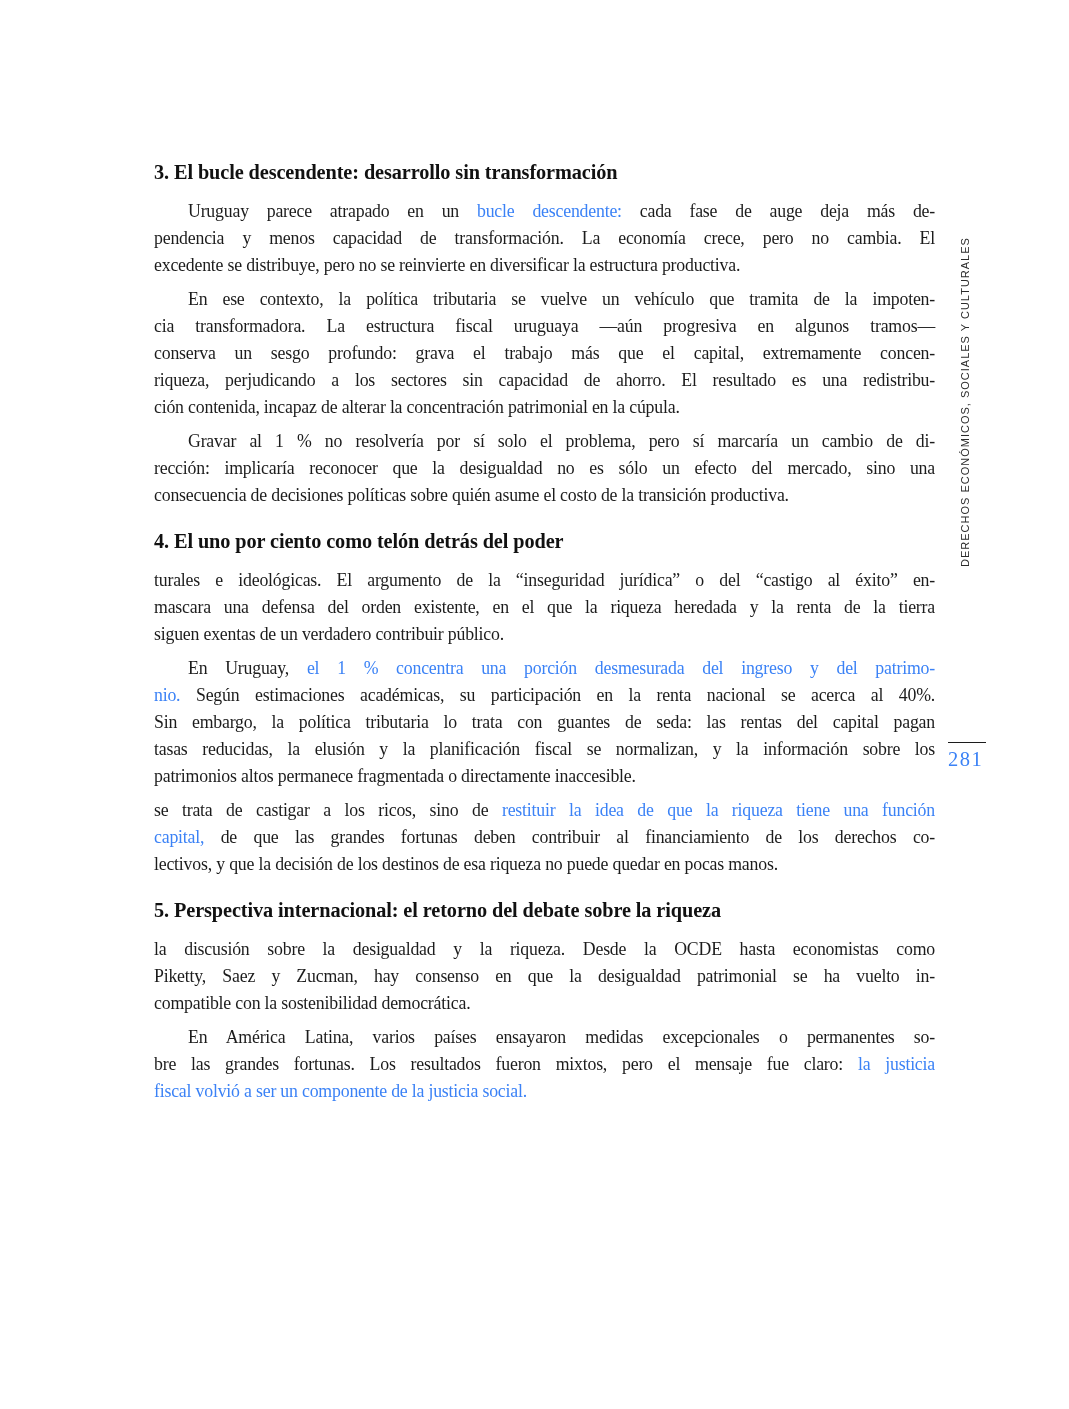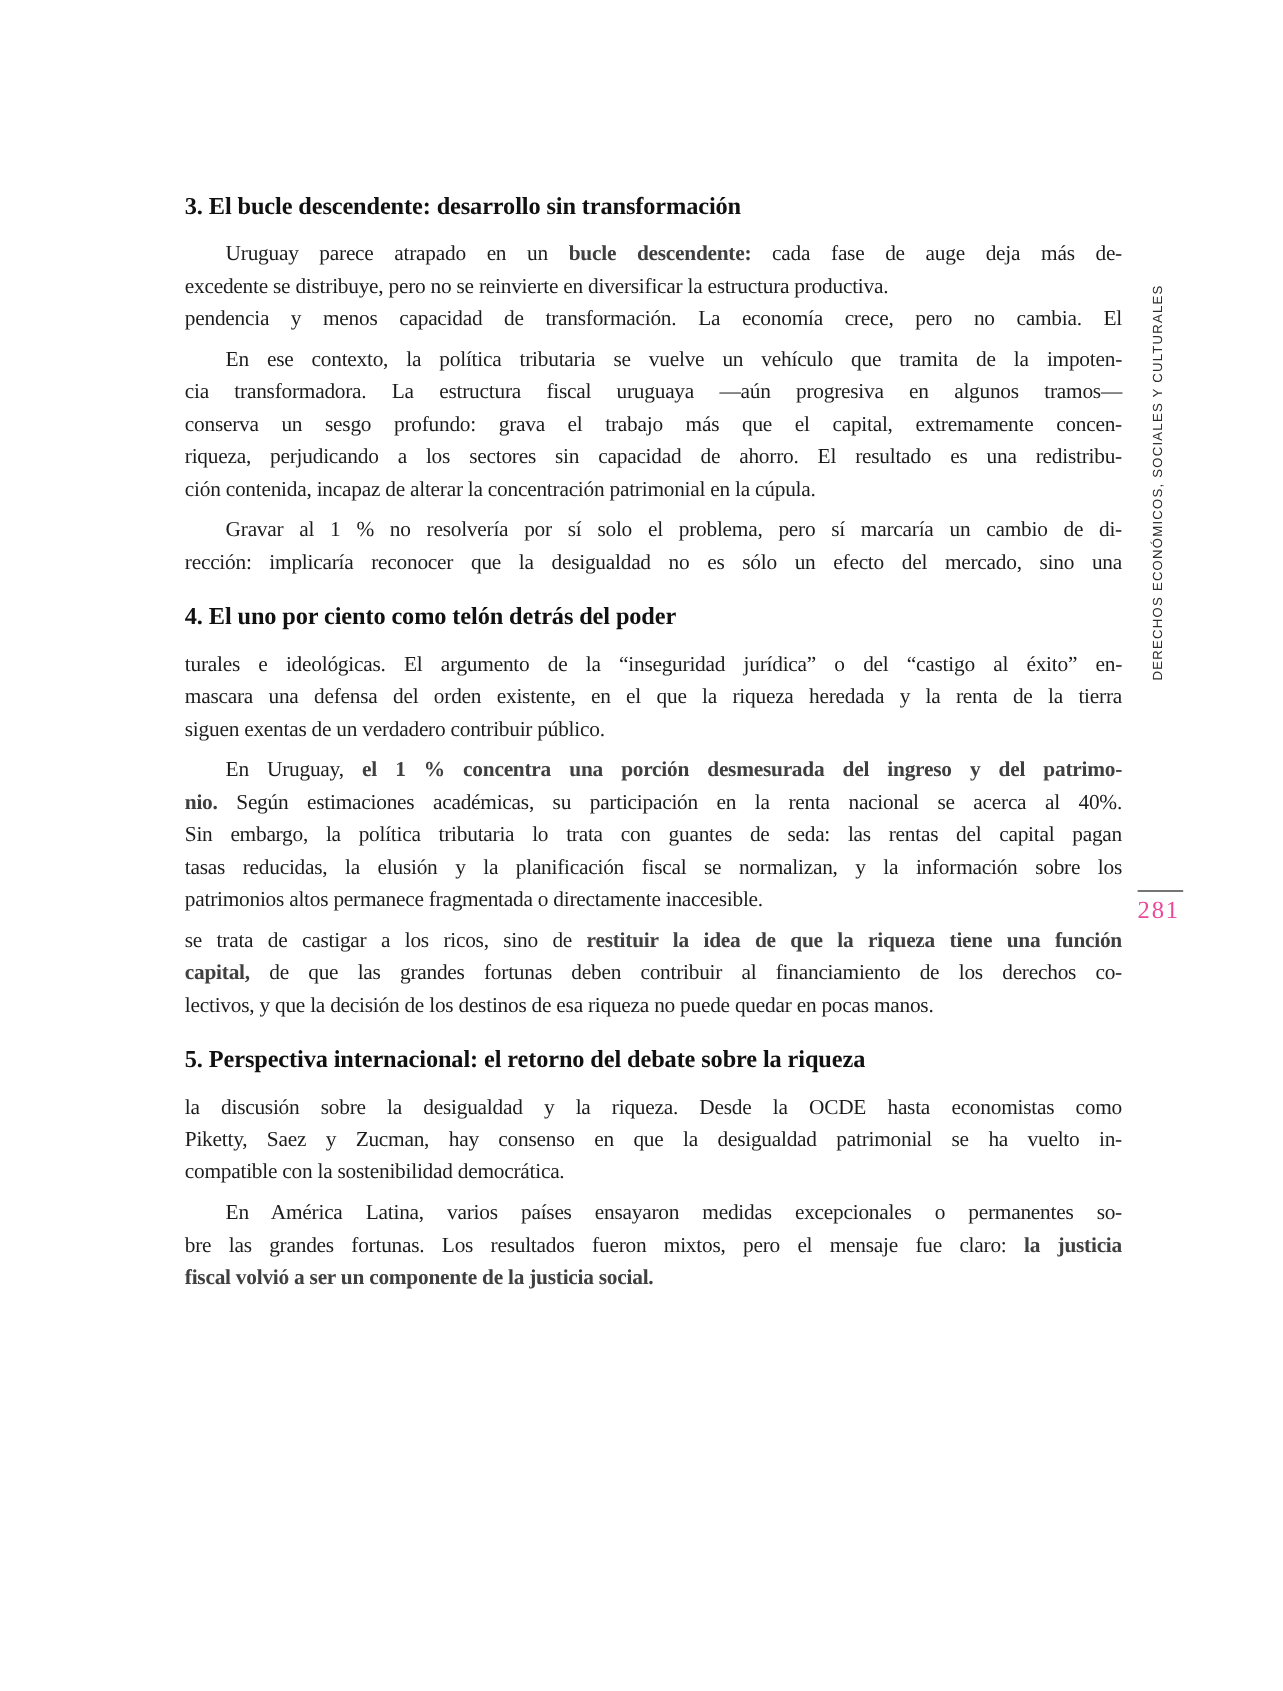"bucle descendente:" .line .b { color: #404040 -> #3b82f6; font-weight: bold -> normal }
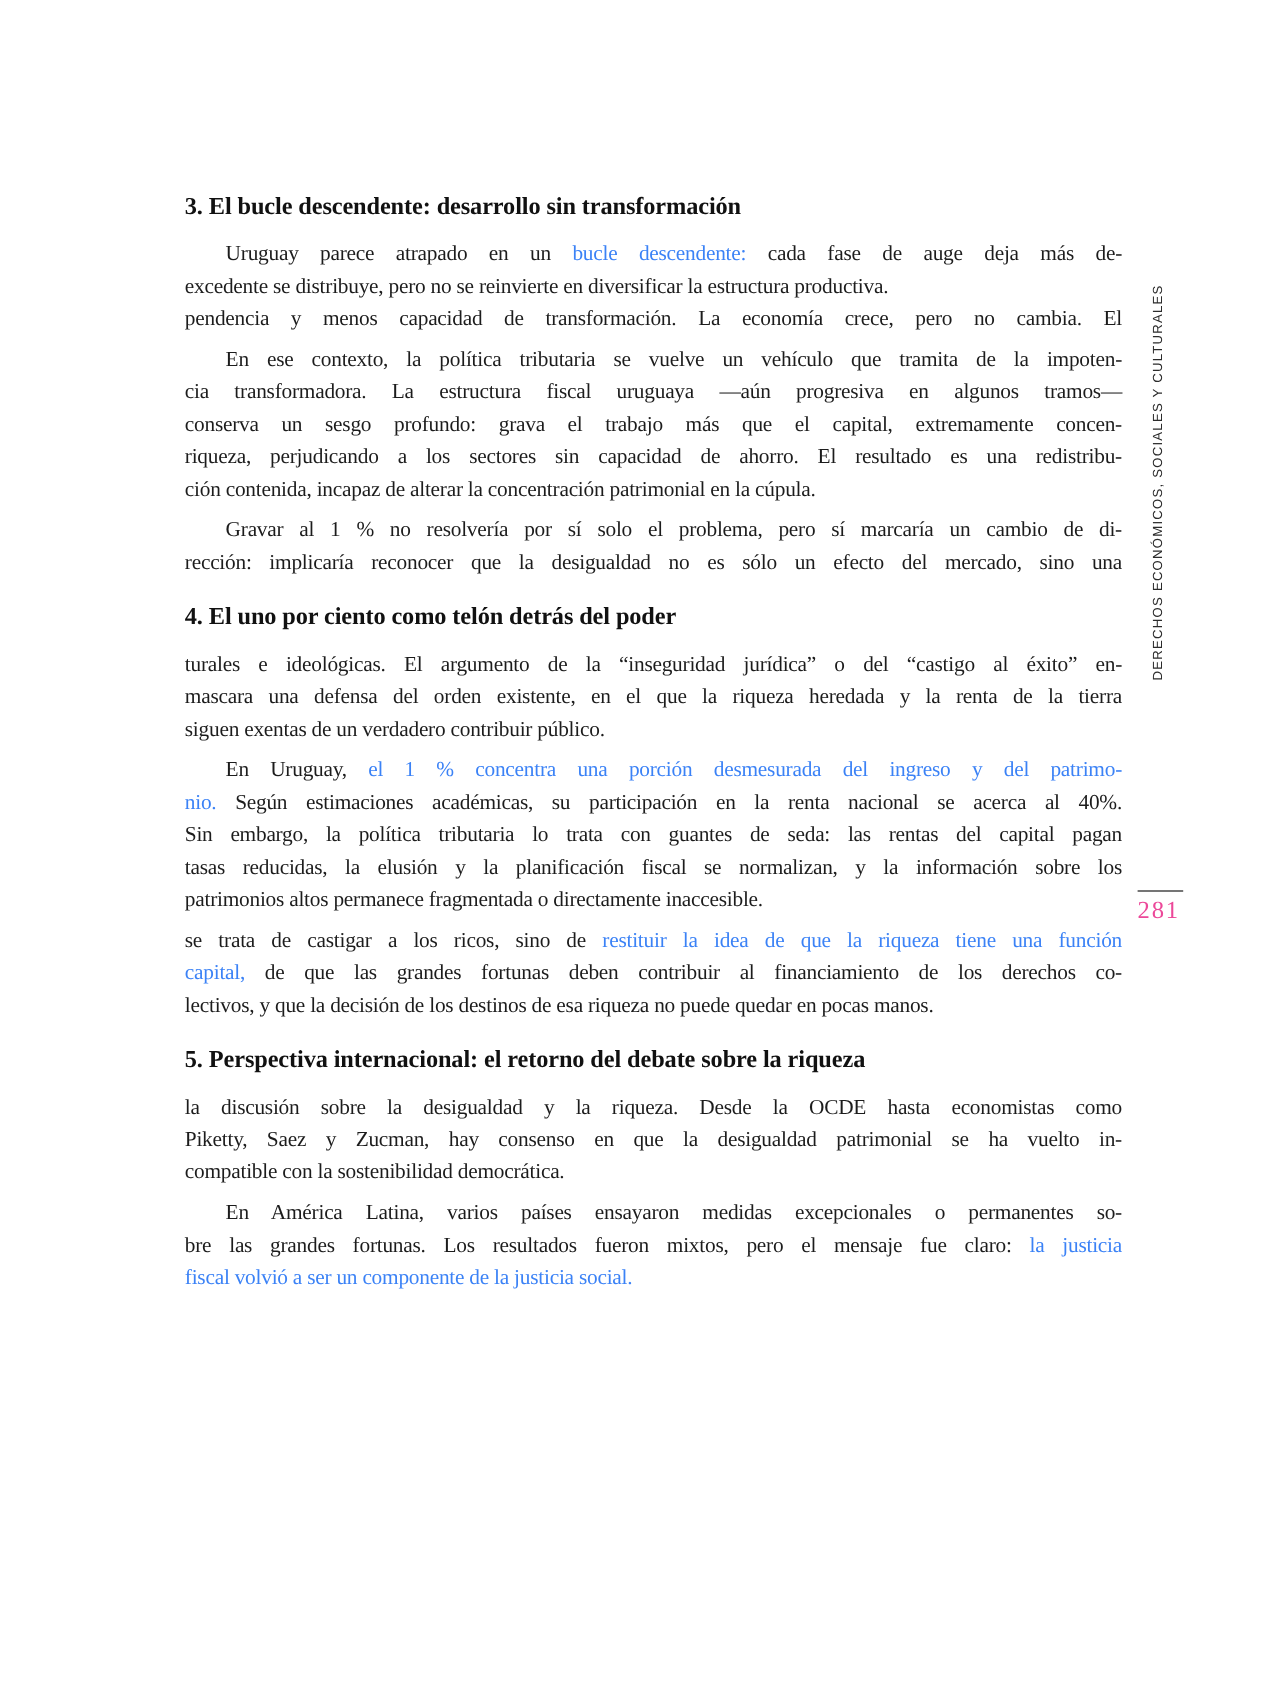"excedente se distribuye, pero no" div.line { order: before "pendencia y menos capacidad de" -> after "pendencia y menos capacidad de" }
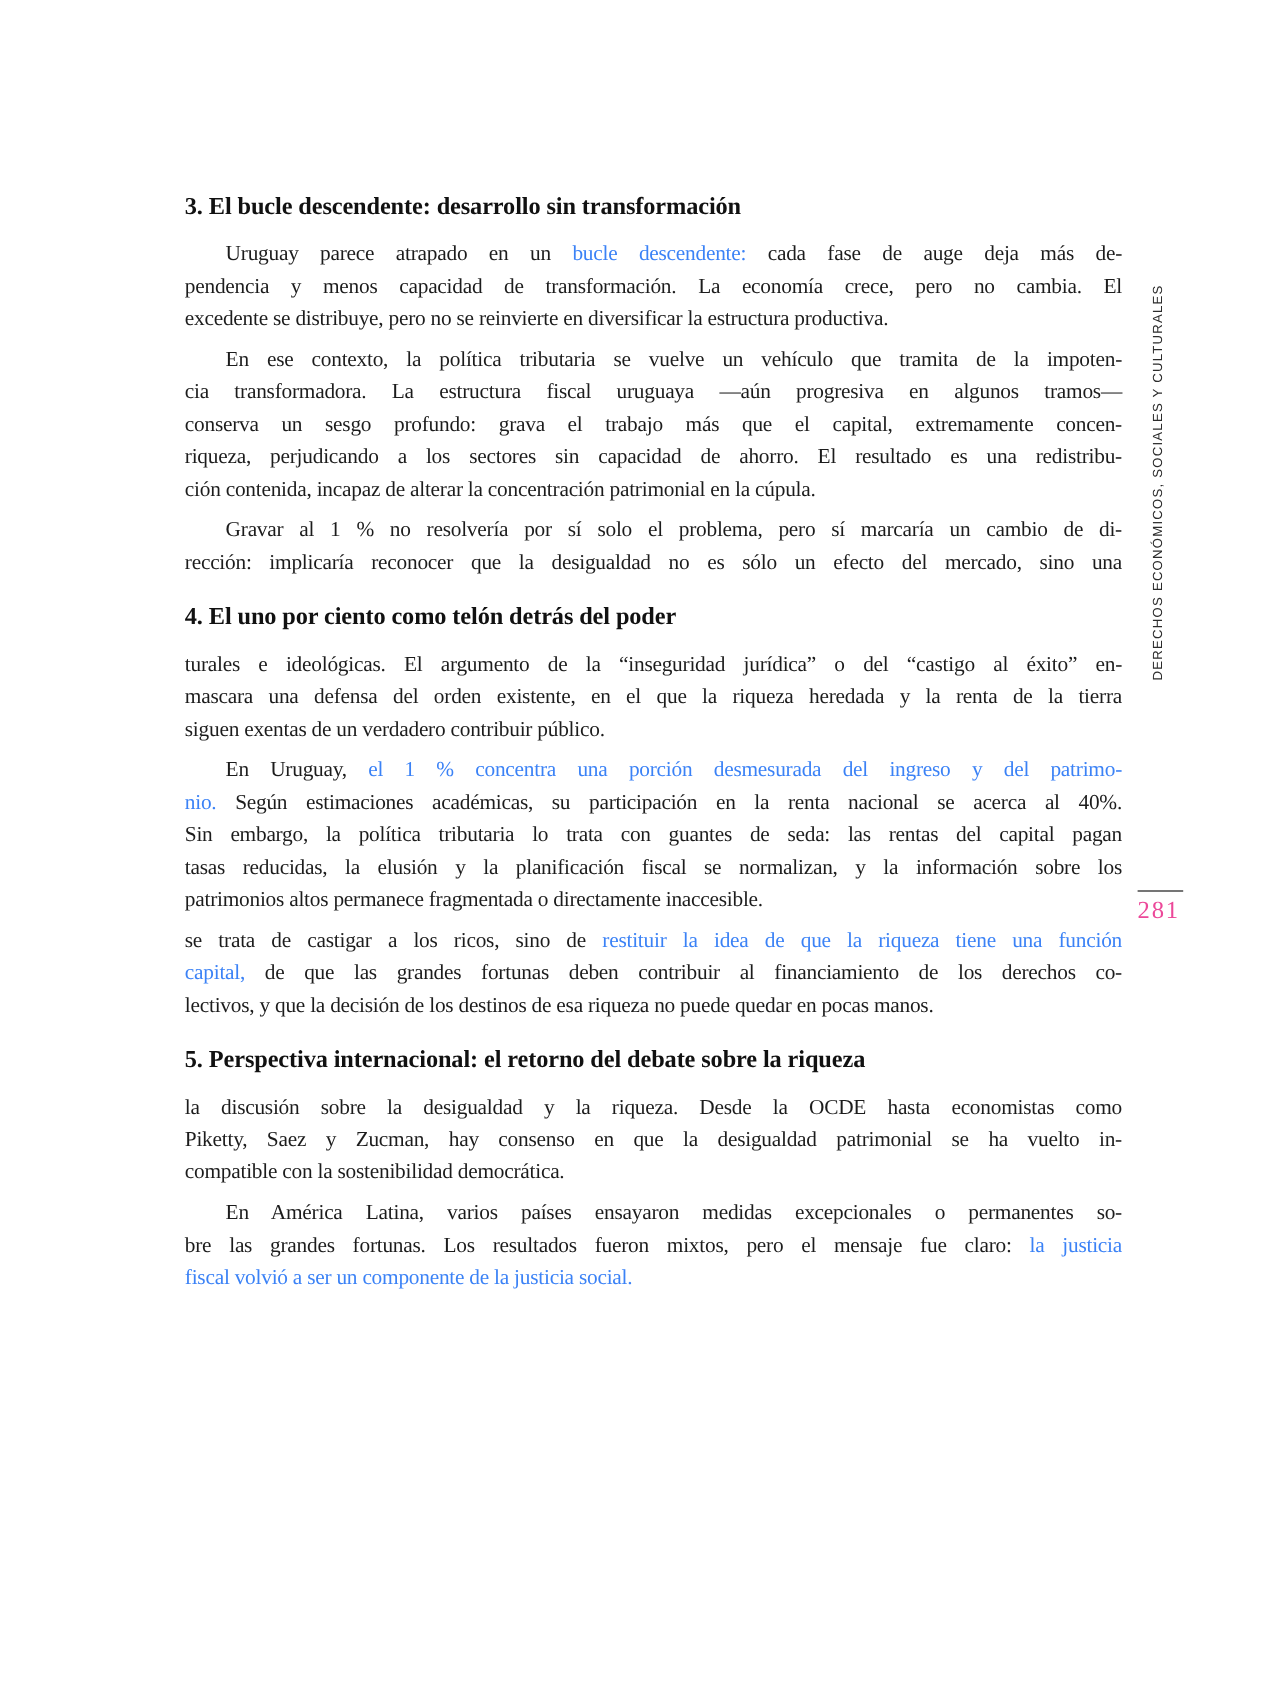"consecuencia de decisiones políticas" div.line { html: none -> <div><span>consecuencia de decisiones políticas sobre quién asume el costo de la transición productiva.</span></div> }
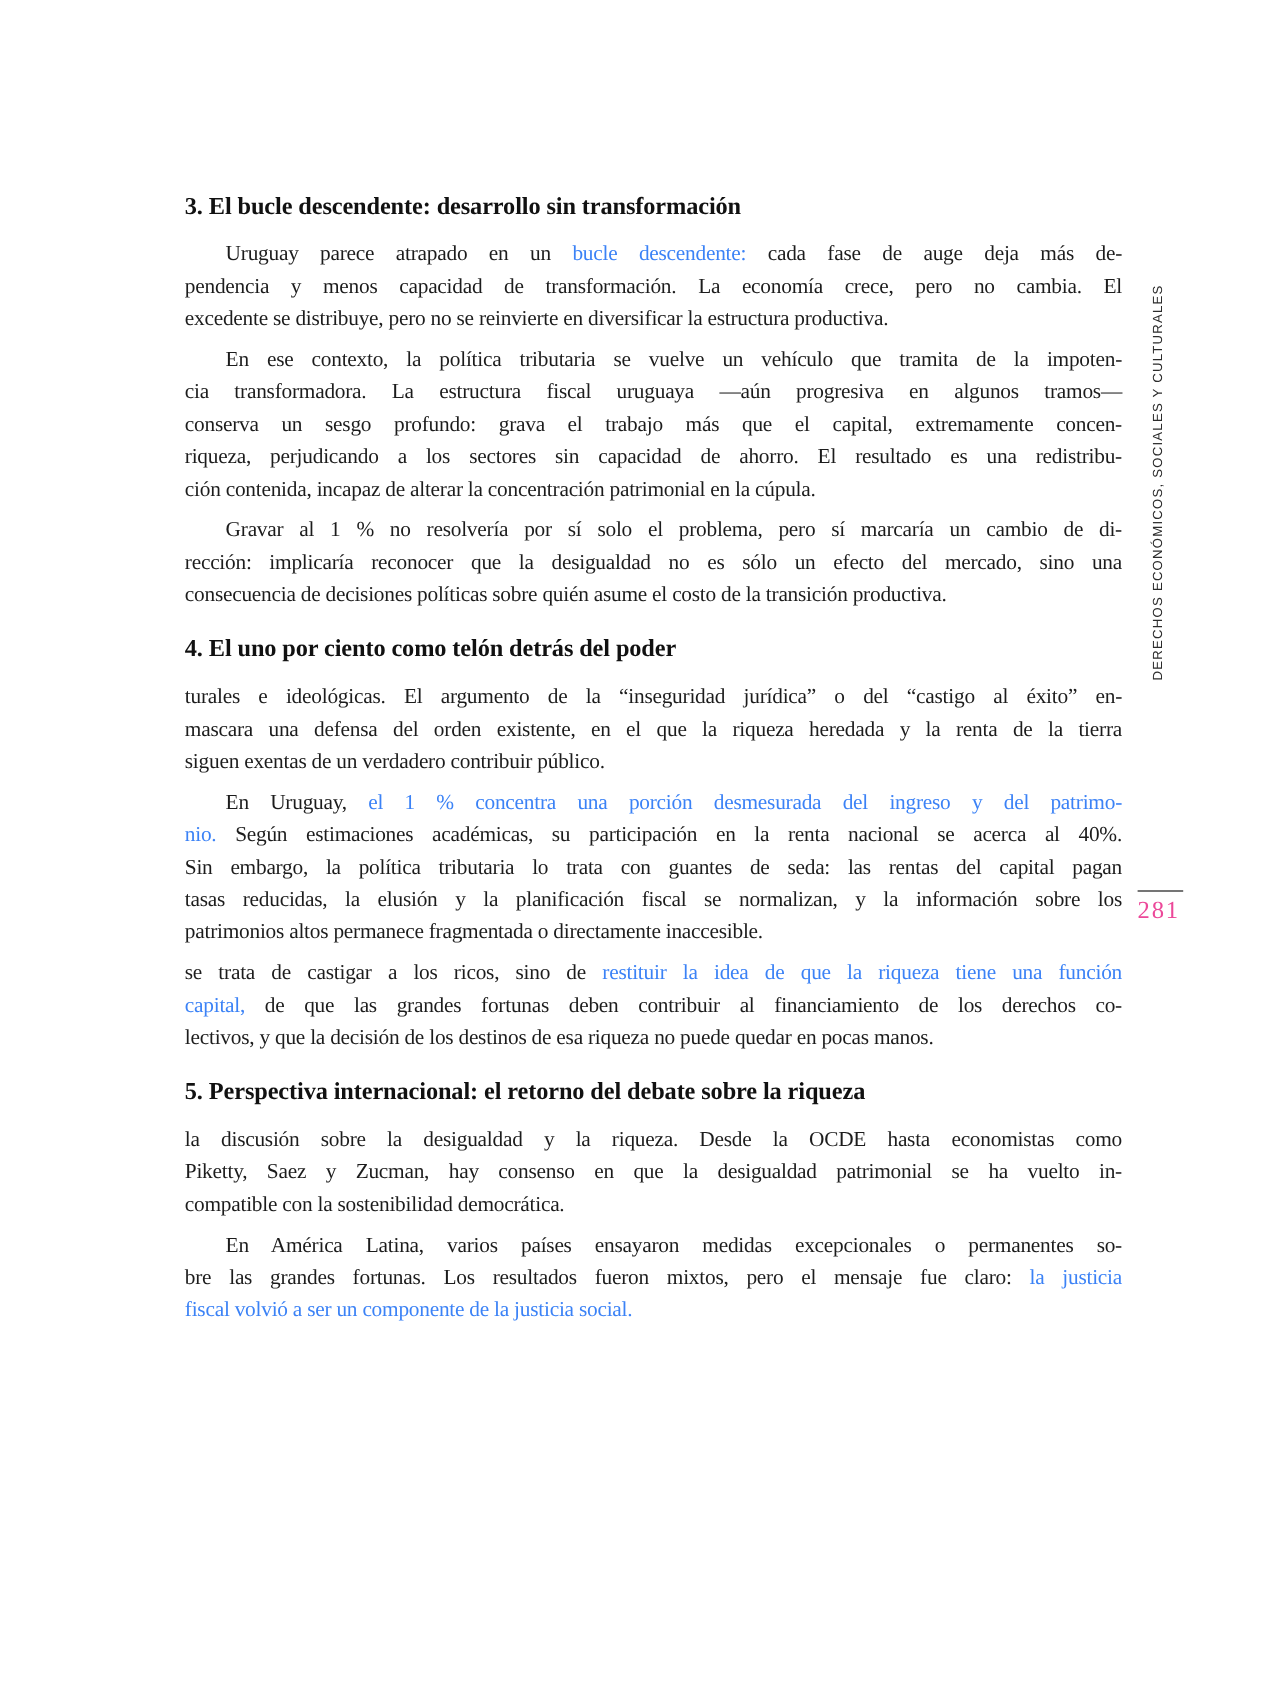"281" .folio-number { color: #ec4899 -> #3b82f6 }
